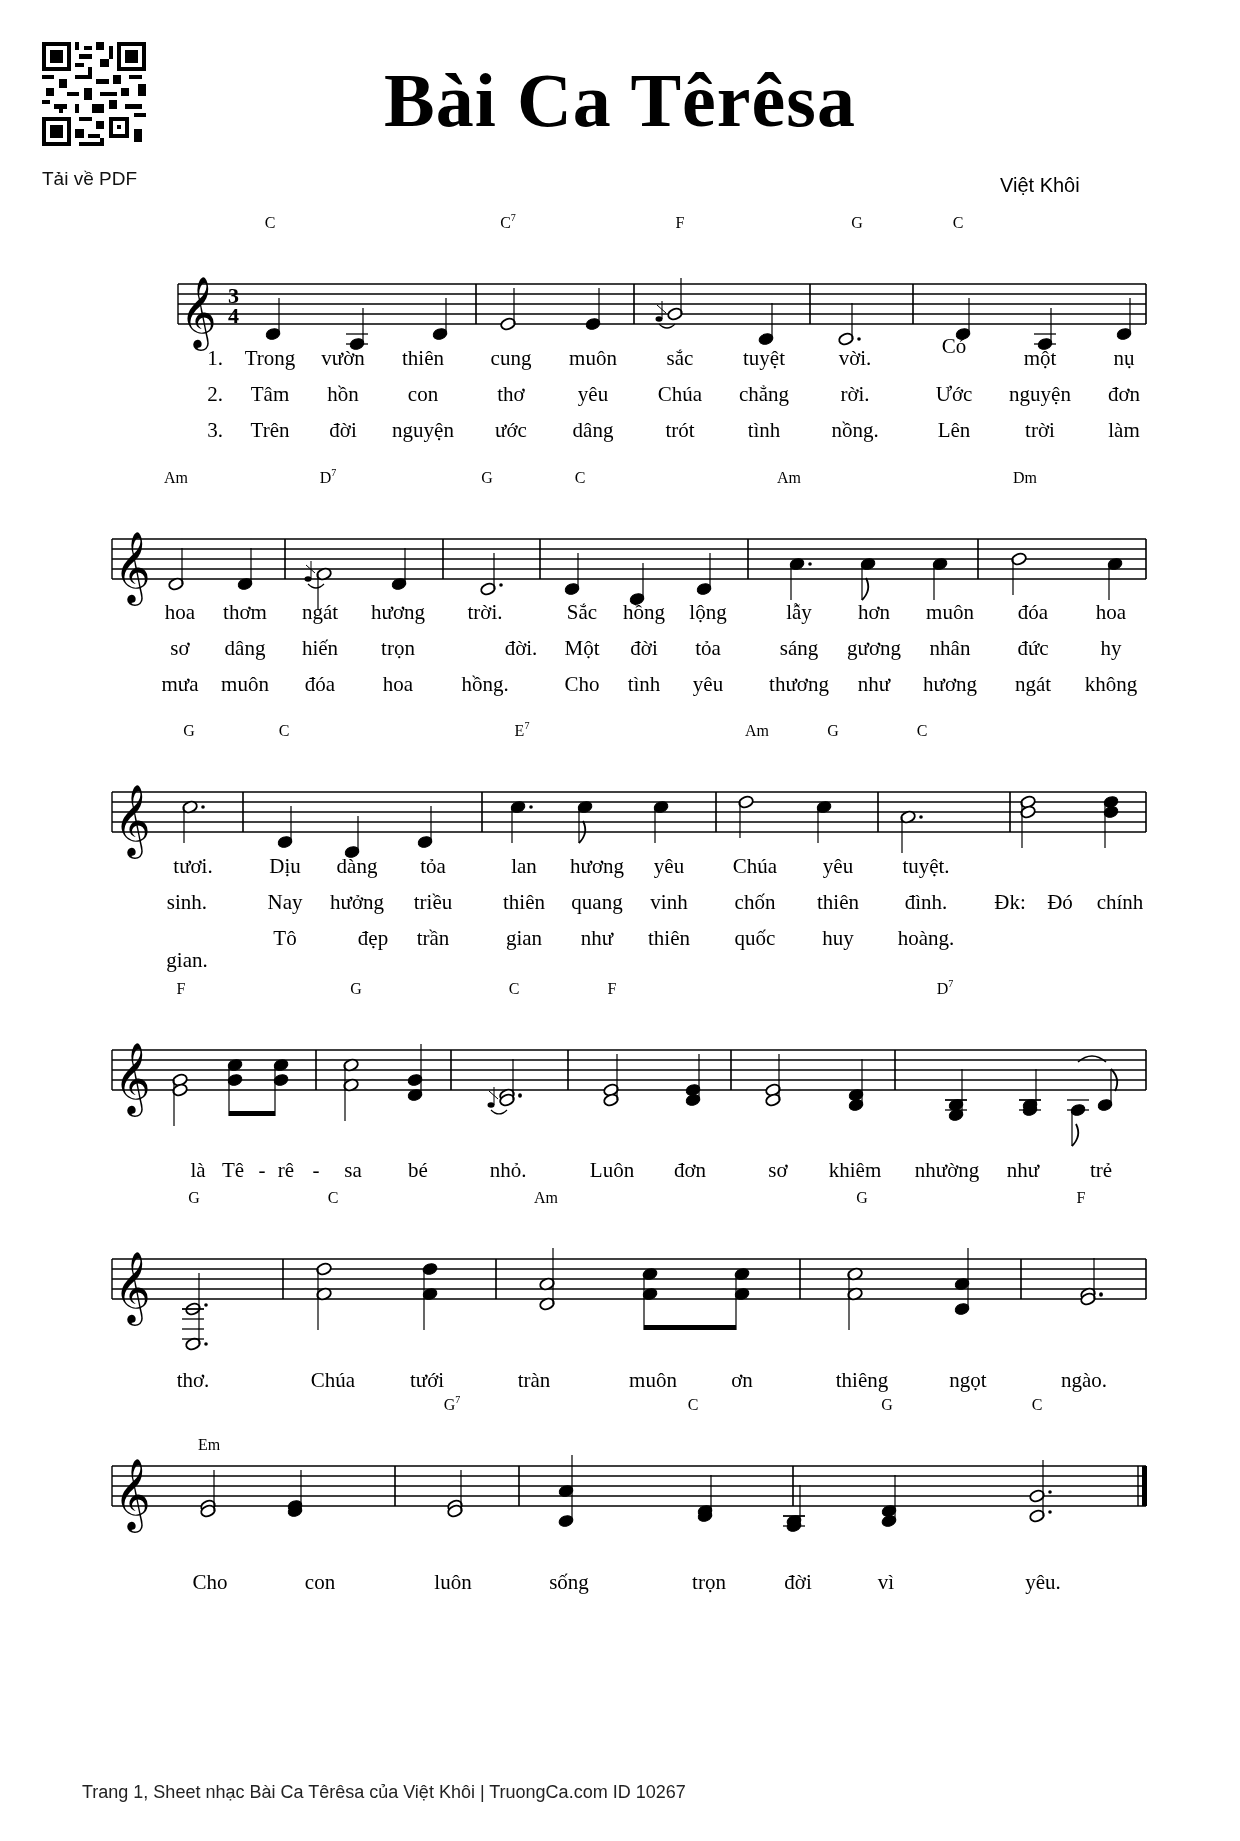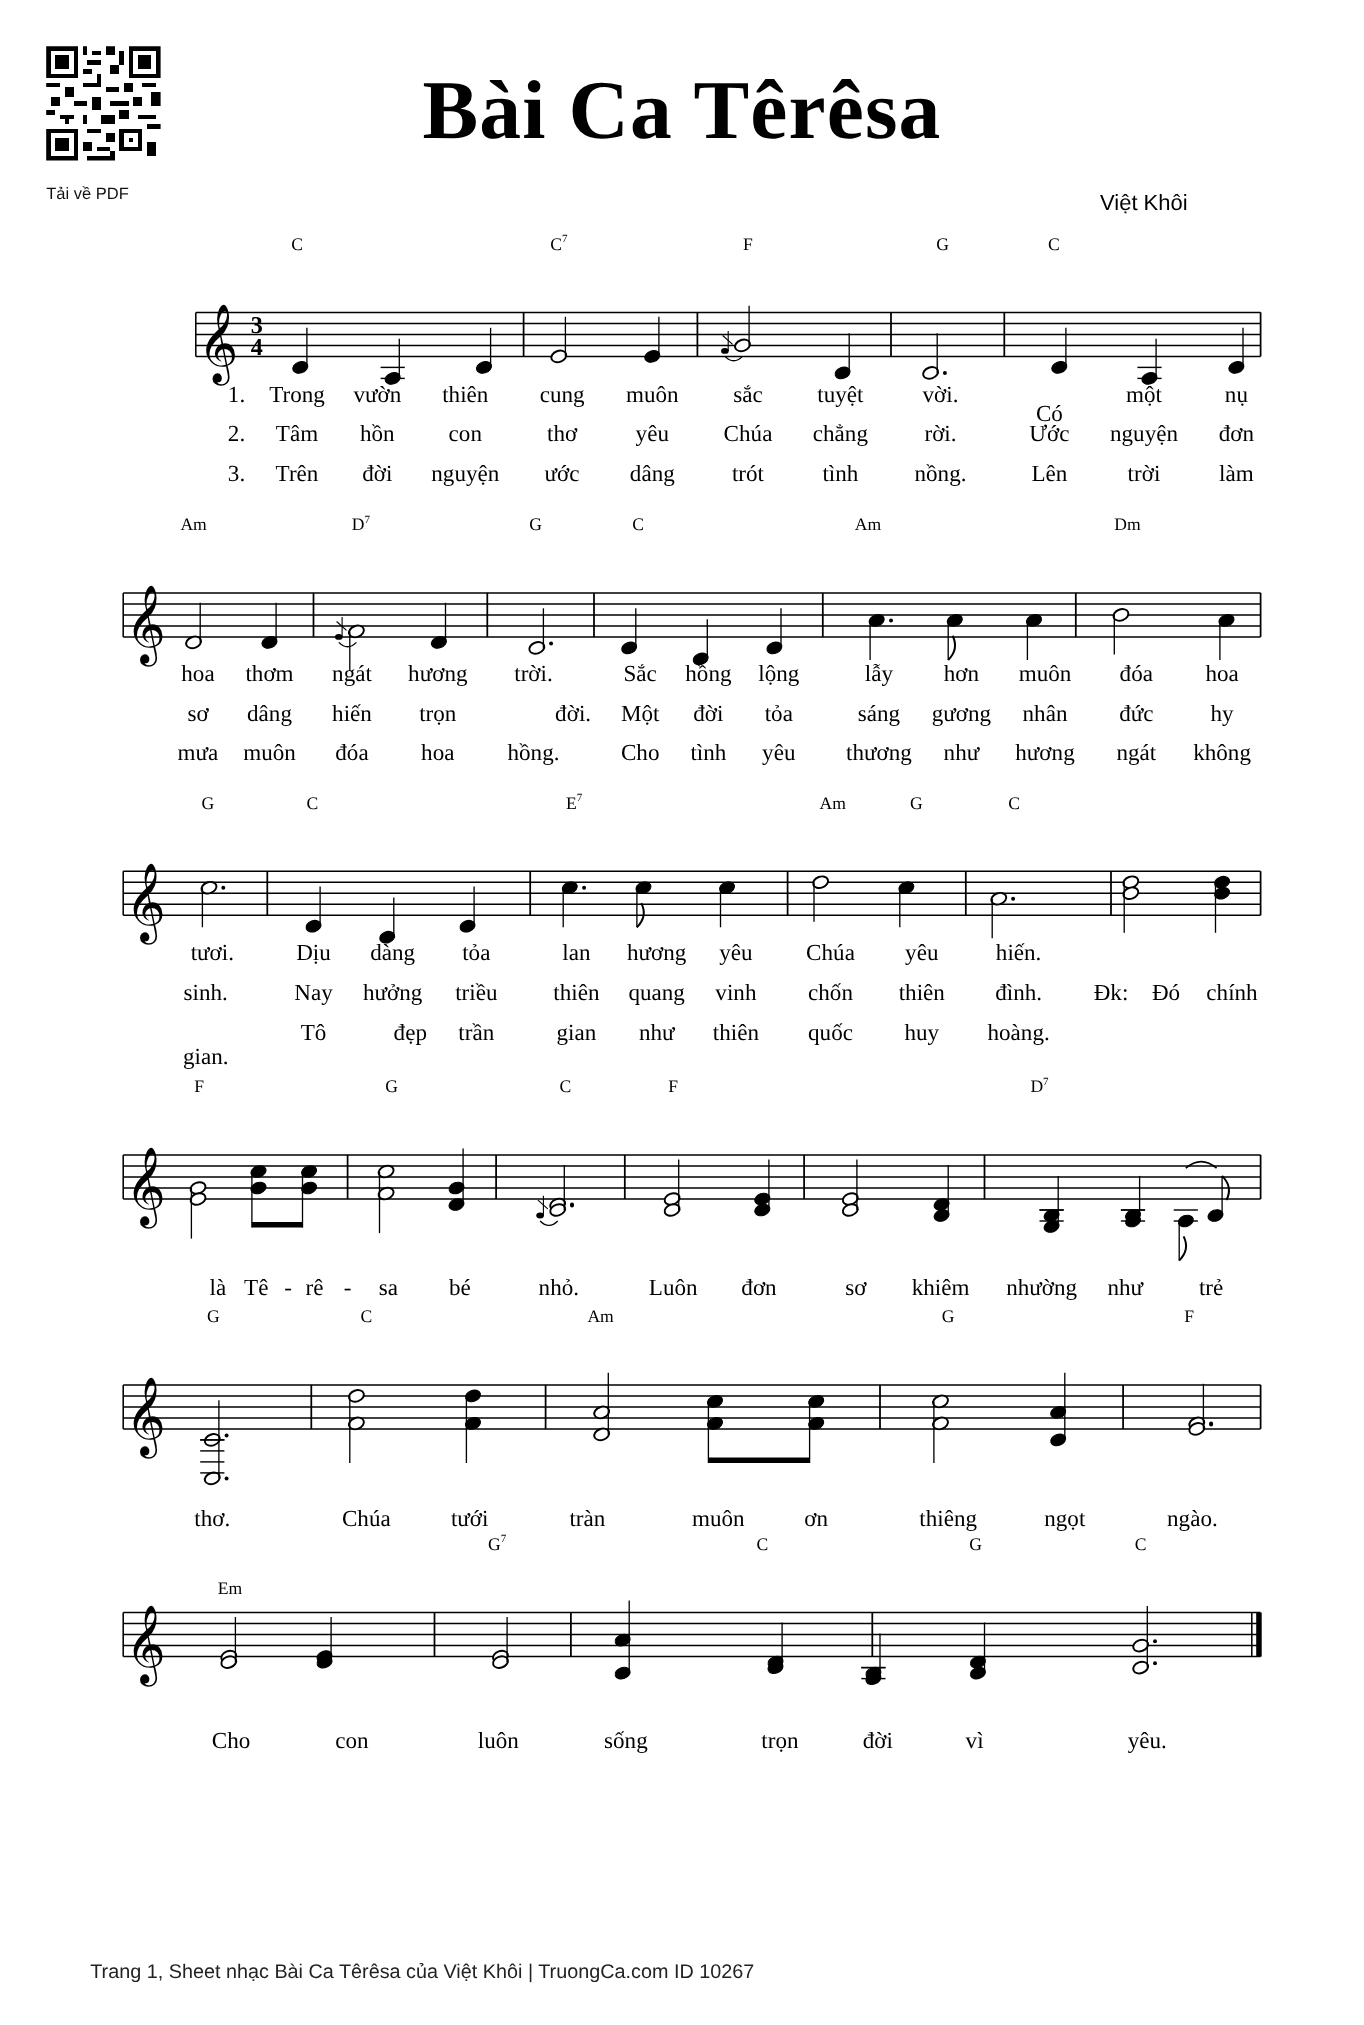"Tải về PDF" .qr-label { font-size: 15px -> 19px }
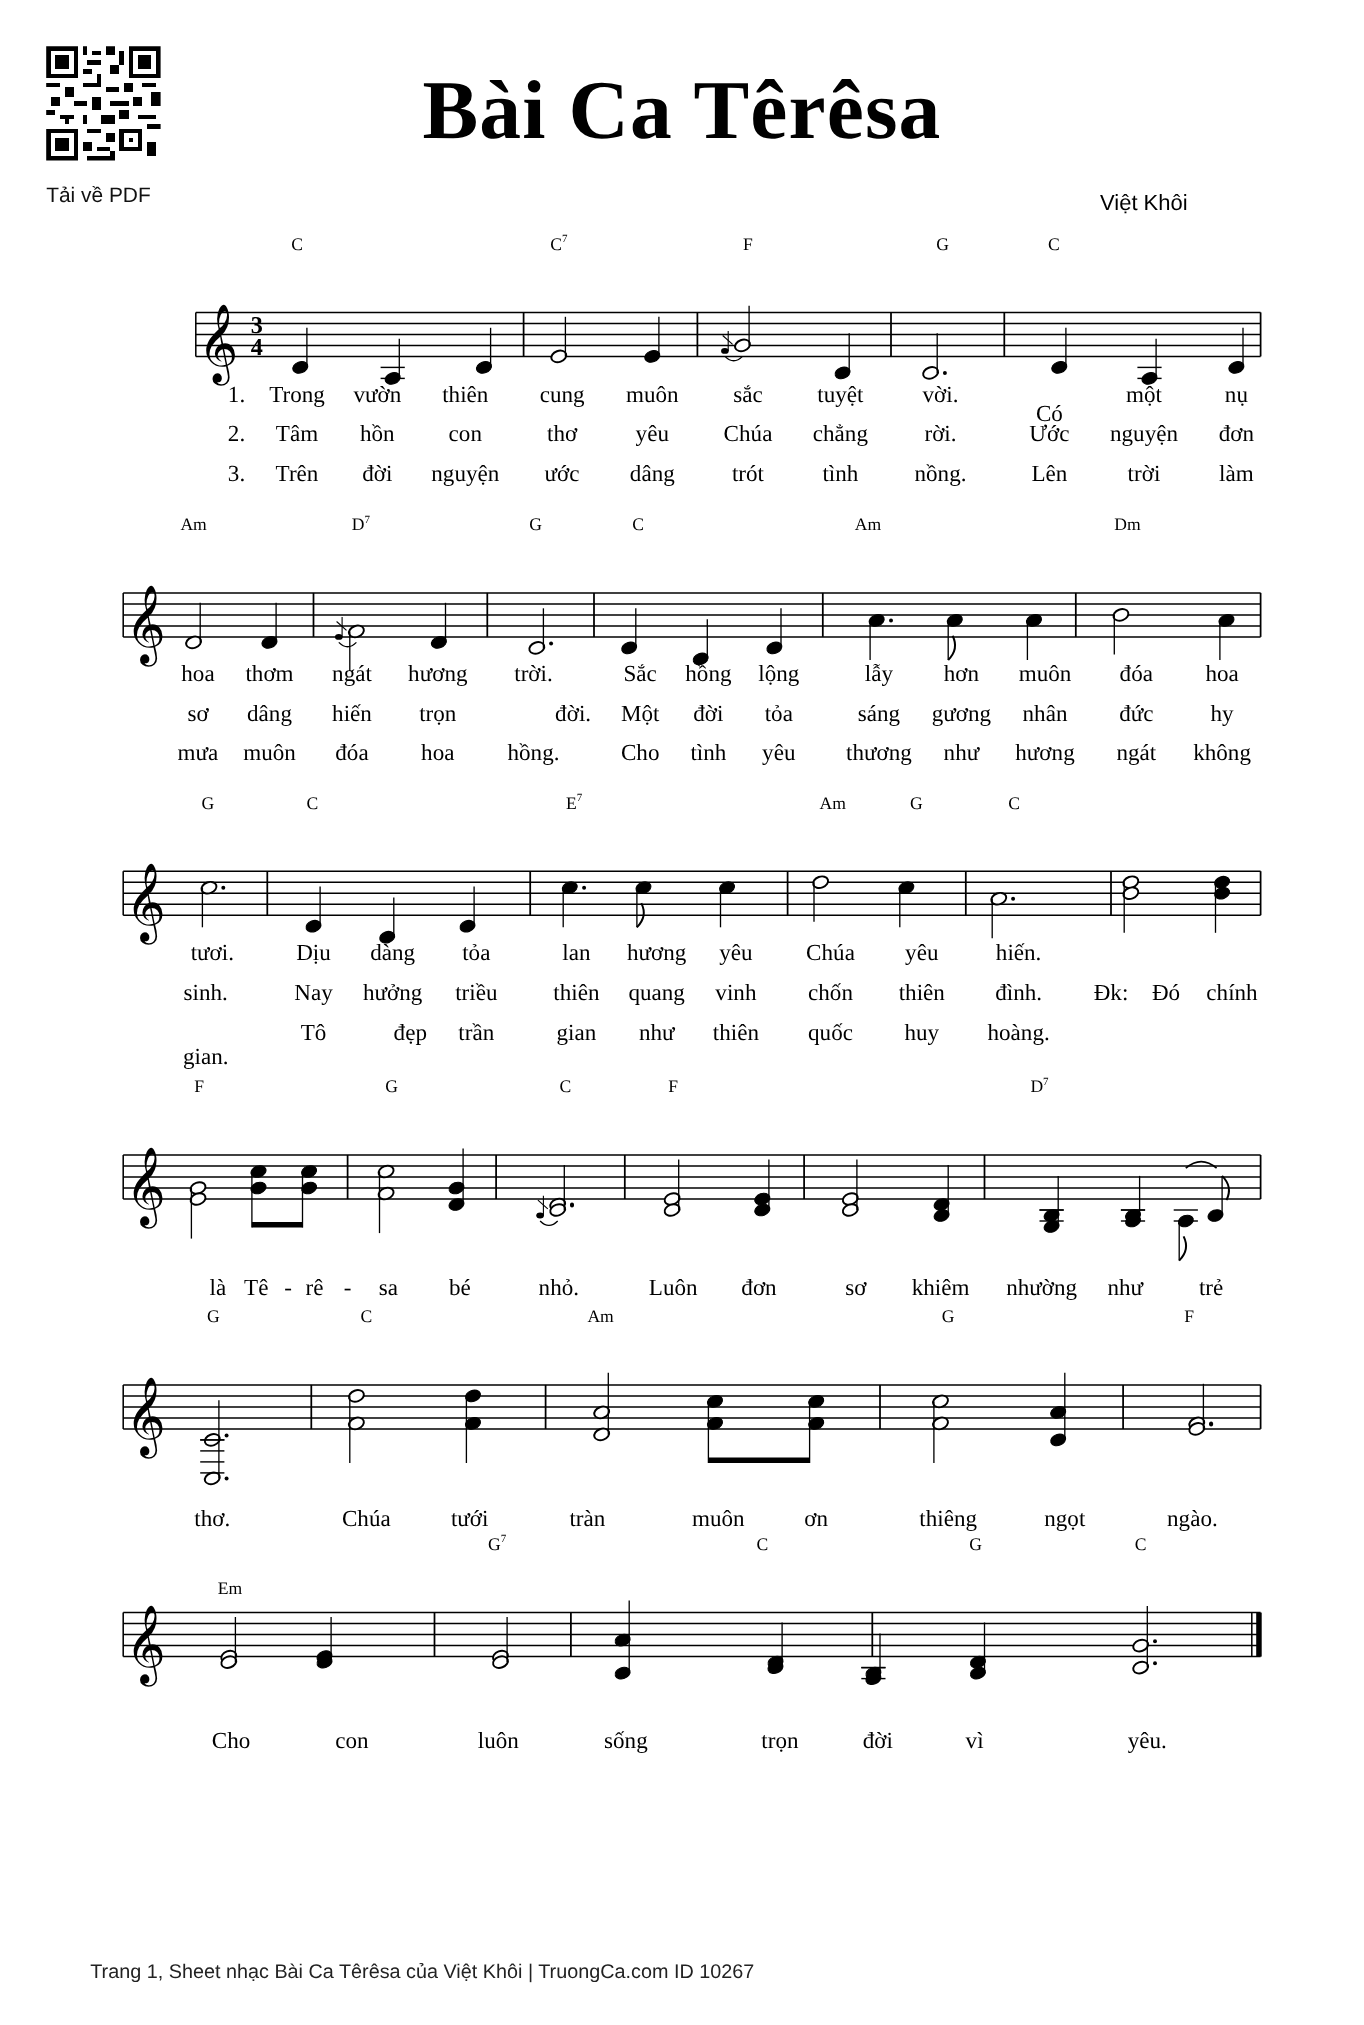"Có" div.lyr { top: 364px -> 334px }
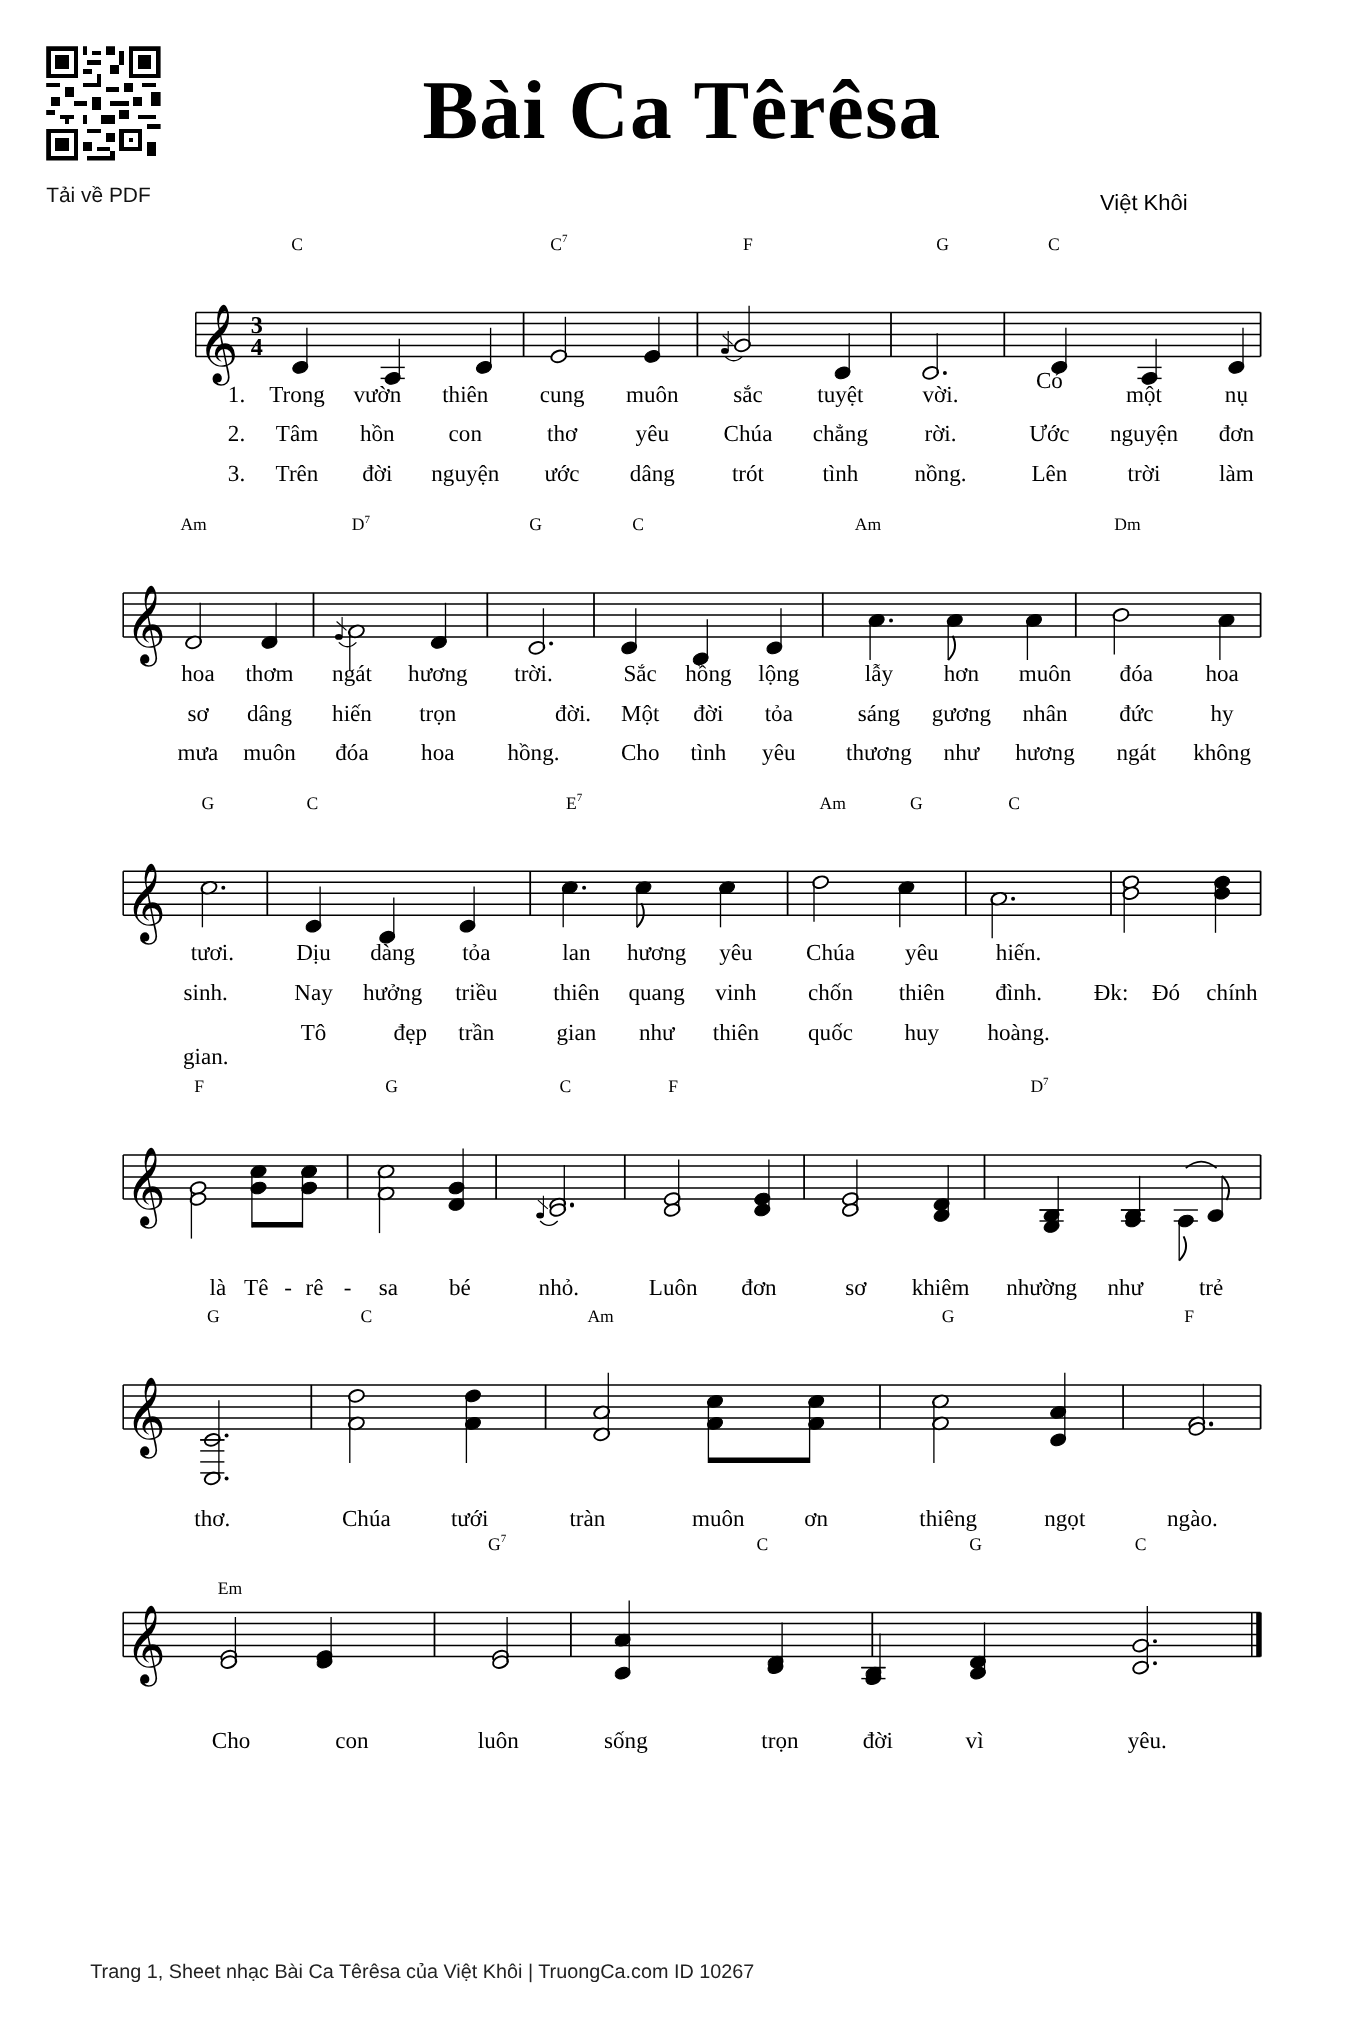"hiến." div.lyr { text: hiến -> tuyệt }
